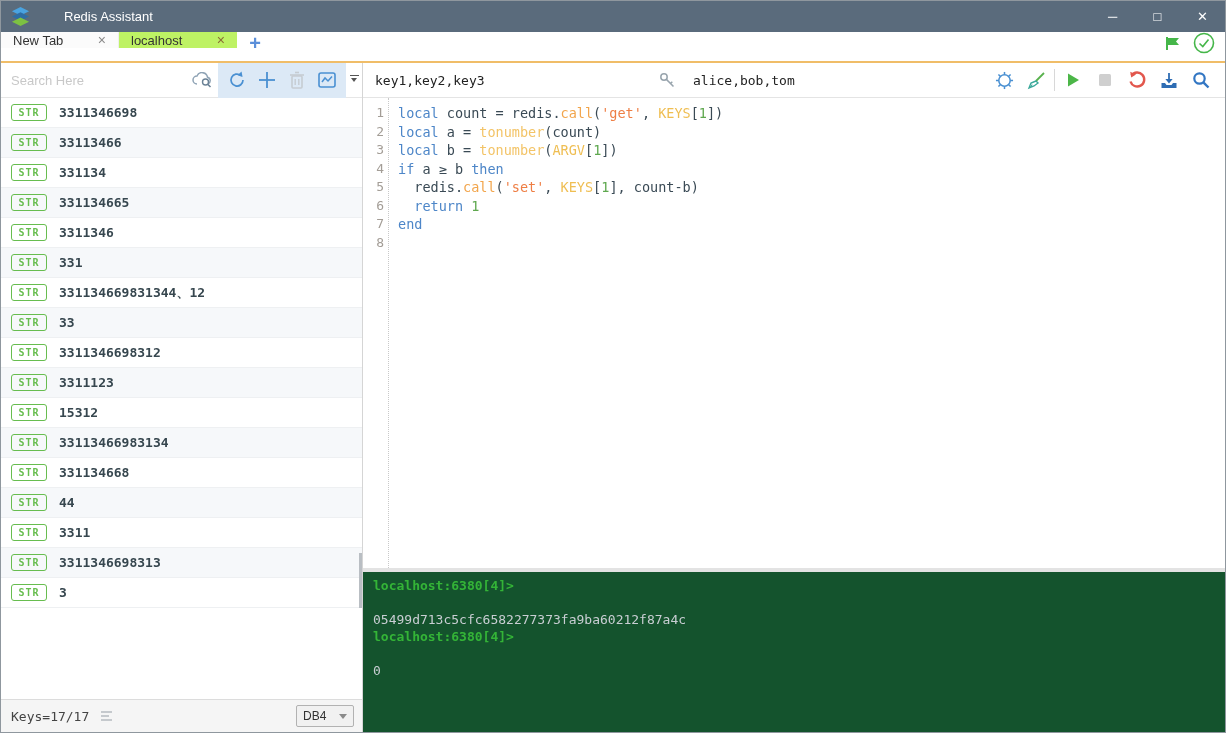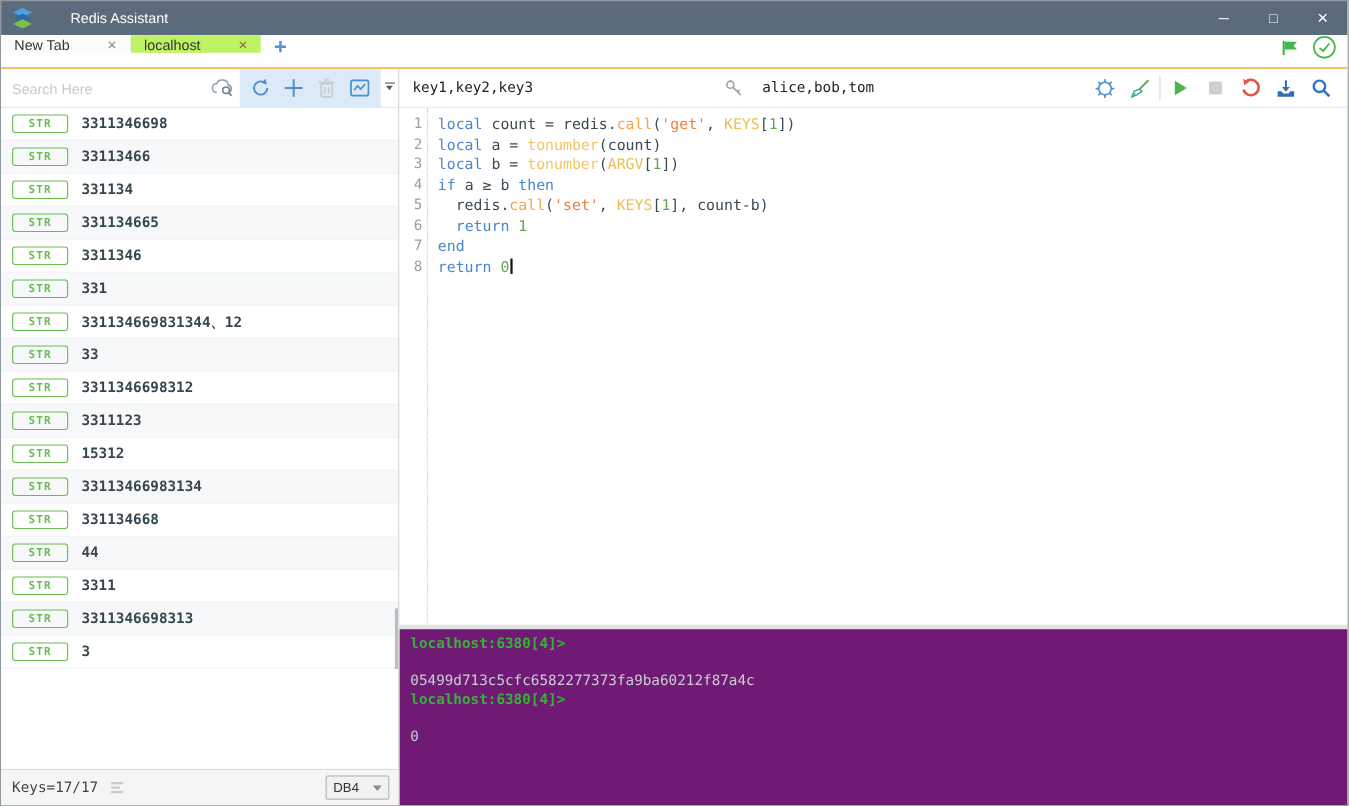"STR" .key-badge { width: 51px -> 36px }
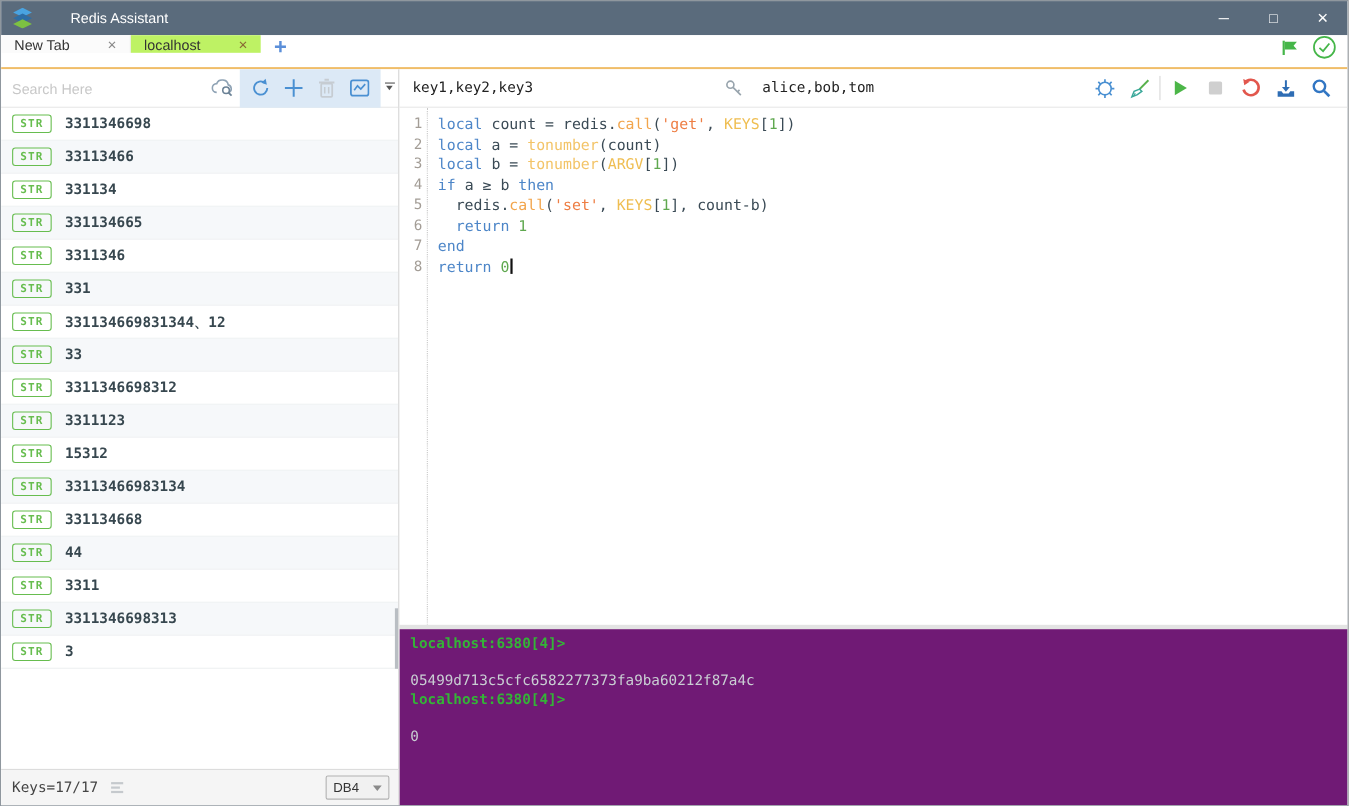"return 0" div.code-line { html: <div><span>return </span><span>0</span><span></span></div> -> none }
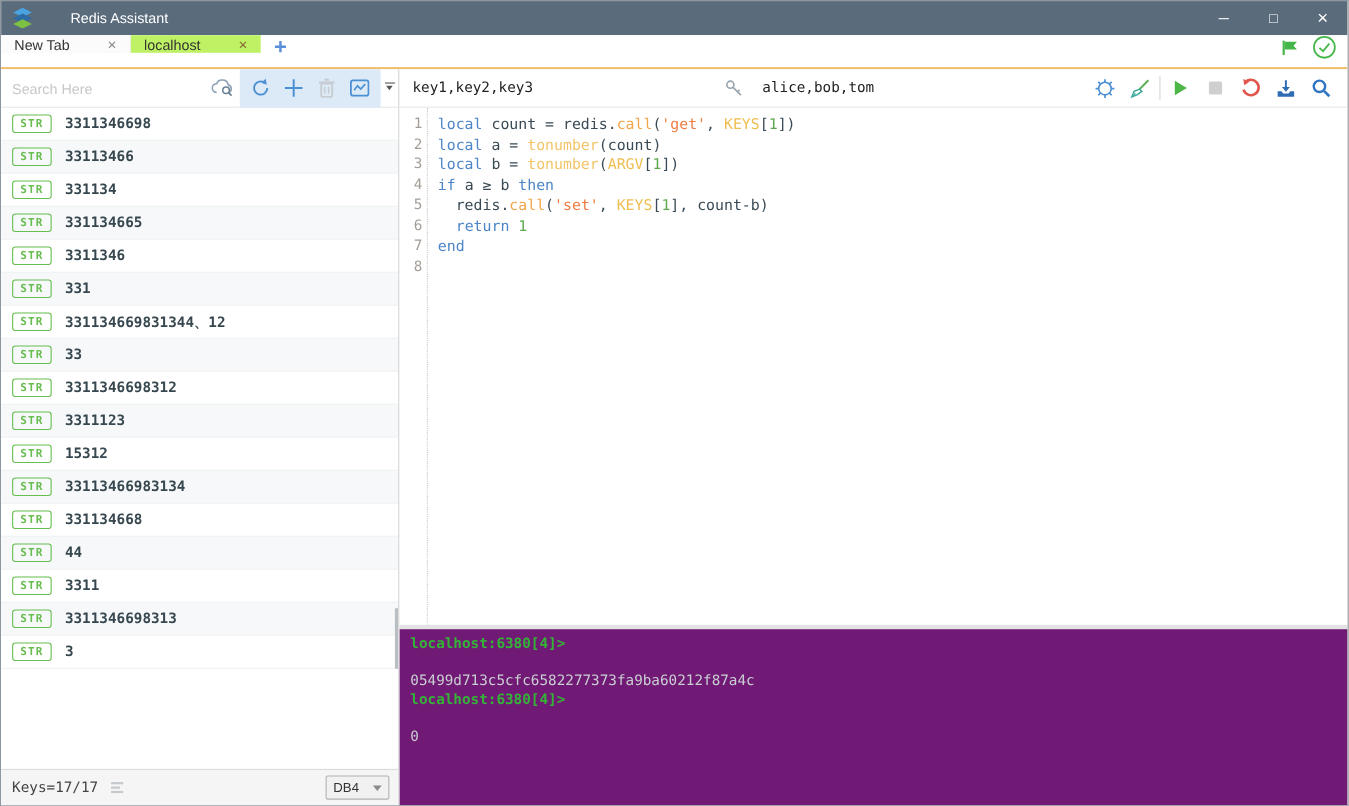"localhost:6380[4]>" .console { background: #701a75 -> #14532d }
